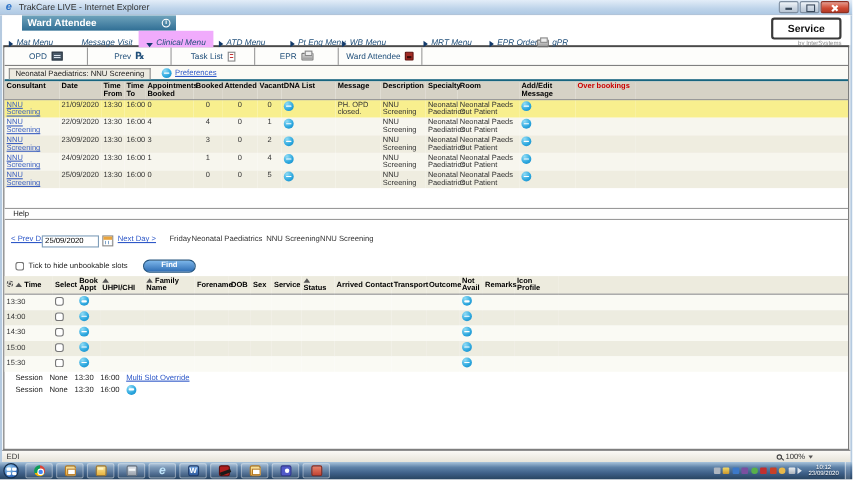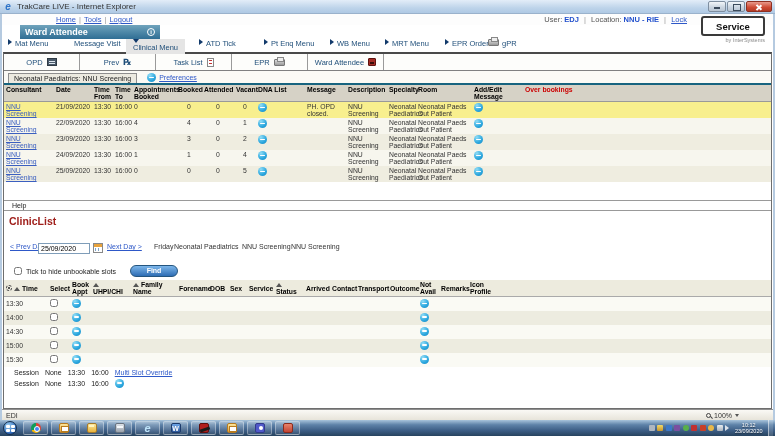"Home | Tools | Logout" div.navrow { html: <div> <span><a>Home</a><span>|</span><a>Tools</a><span>|</span><a>Logout</a></span> <span> <span>User:</span> <b>EDJ</b> <span>|</span> <span>Location:</span> <b>NNU - RIE</b> <span>|</span> <span>Lock</span> </span> </div> -> none }
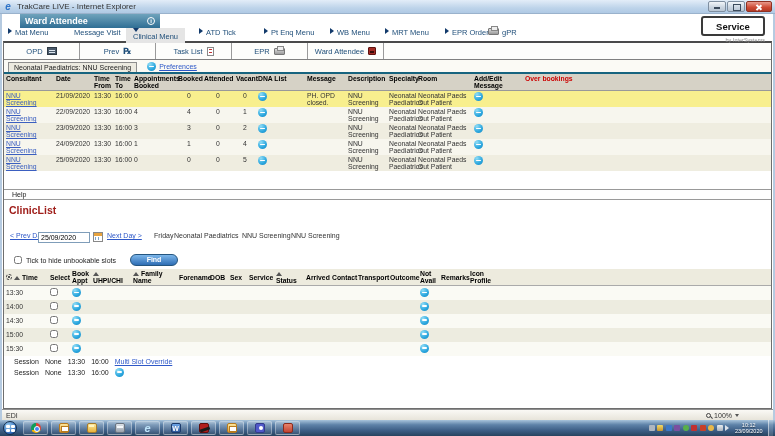"Mat Menu" .menubar .tab { align-items: flex-start -> flex-end; font-style: none -> italic }
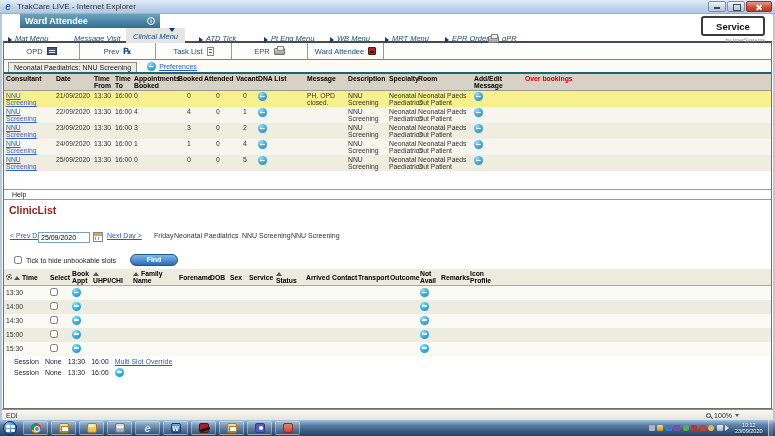"Clinical Menu" .menubar .tab.active { background: #e5e5e5 -> #f0abfc; flex-direction: column -> none }
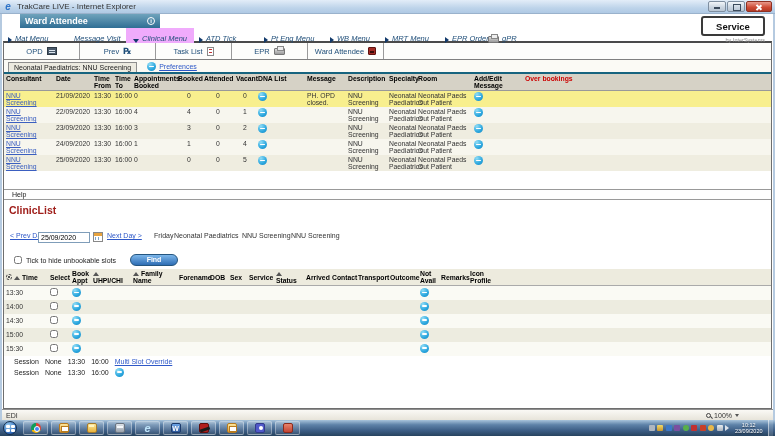"ATD Tick" span.lbl { text: Tick -> Menu }
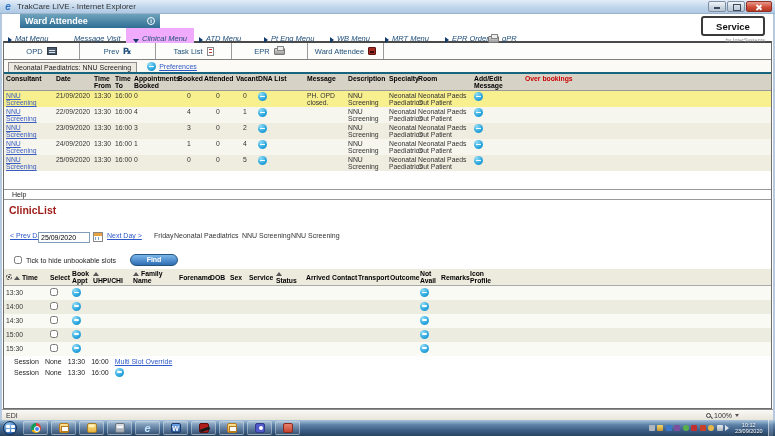"WB Menu" .menubar .tab:nth-child(6) { left: 328px -> 309px }
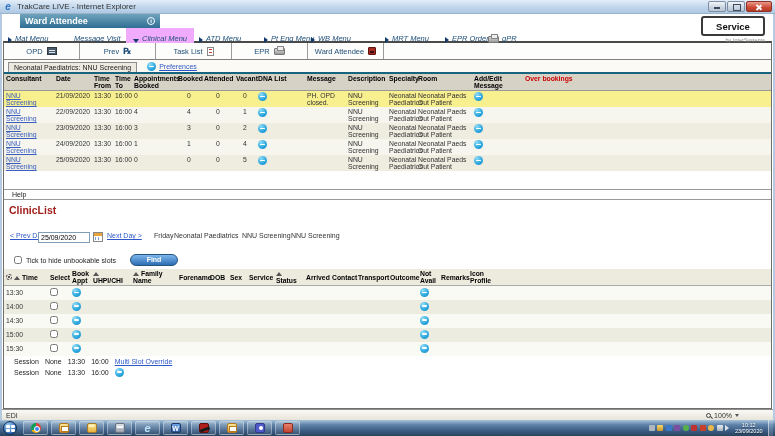"ClinicList" div.cl-title { html: <div>ClinicList</div> -> none }
